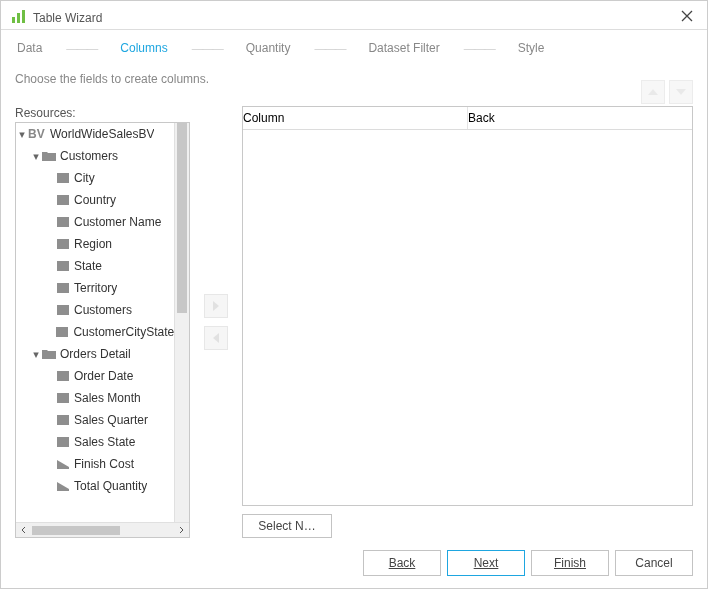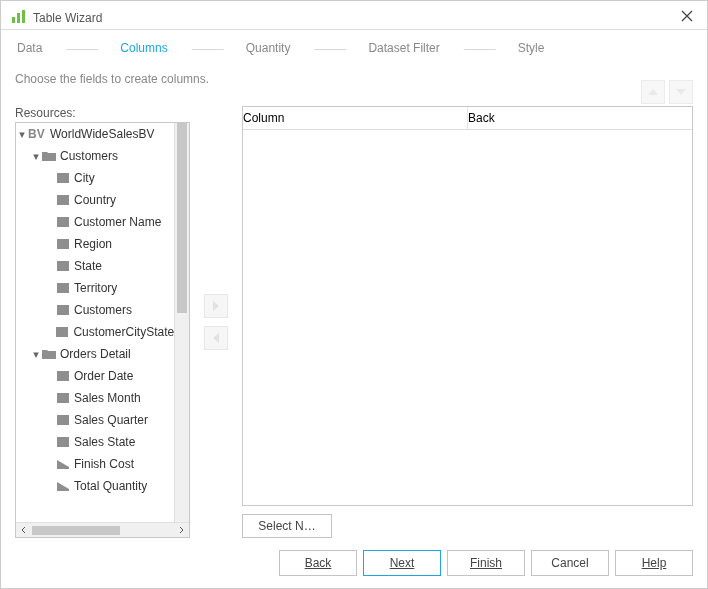"Help" div.btn { html: <div><span>Help</span></div> -> none }
